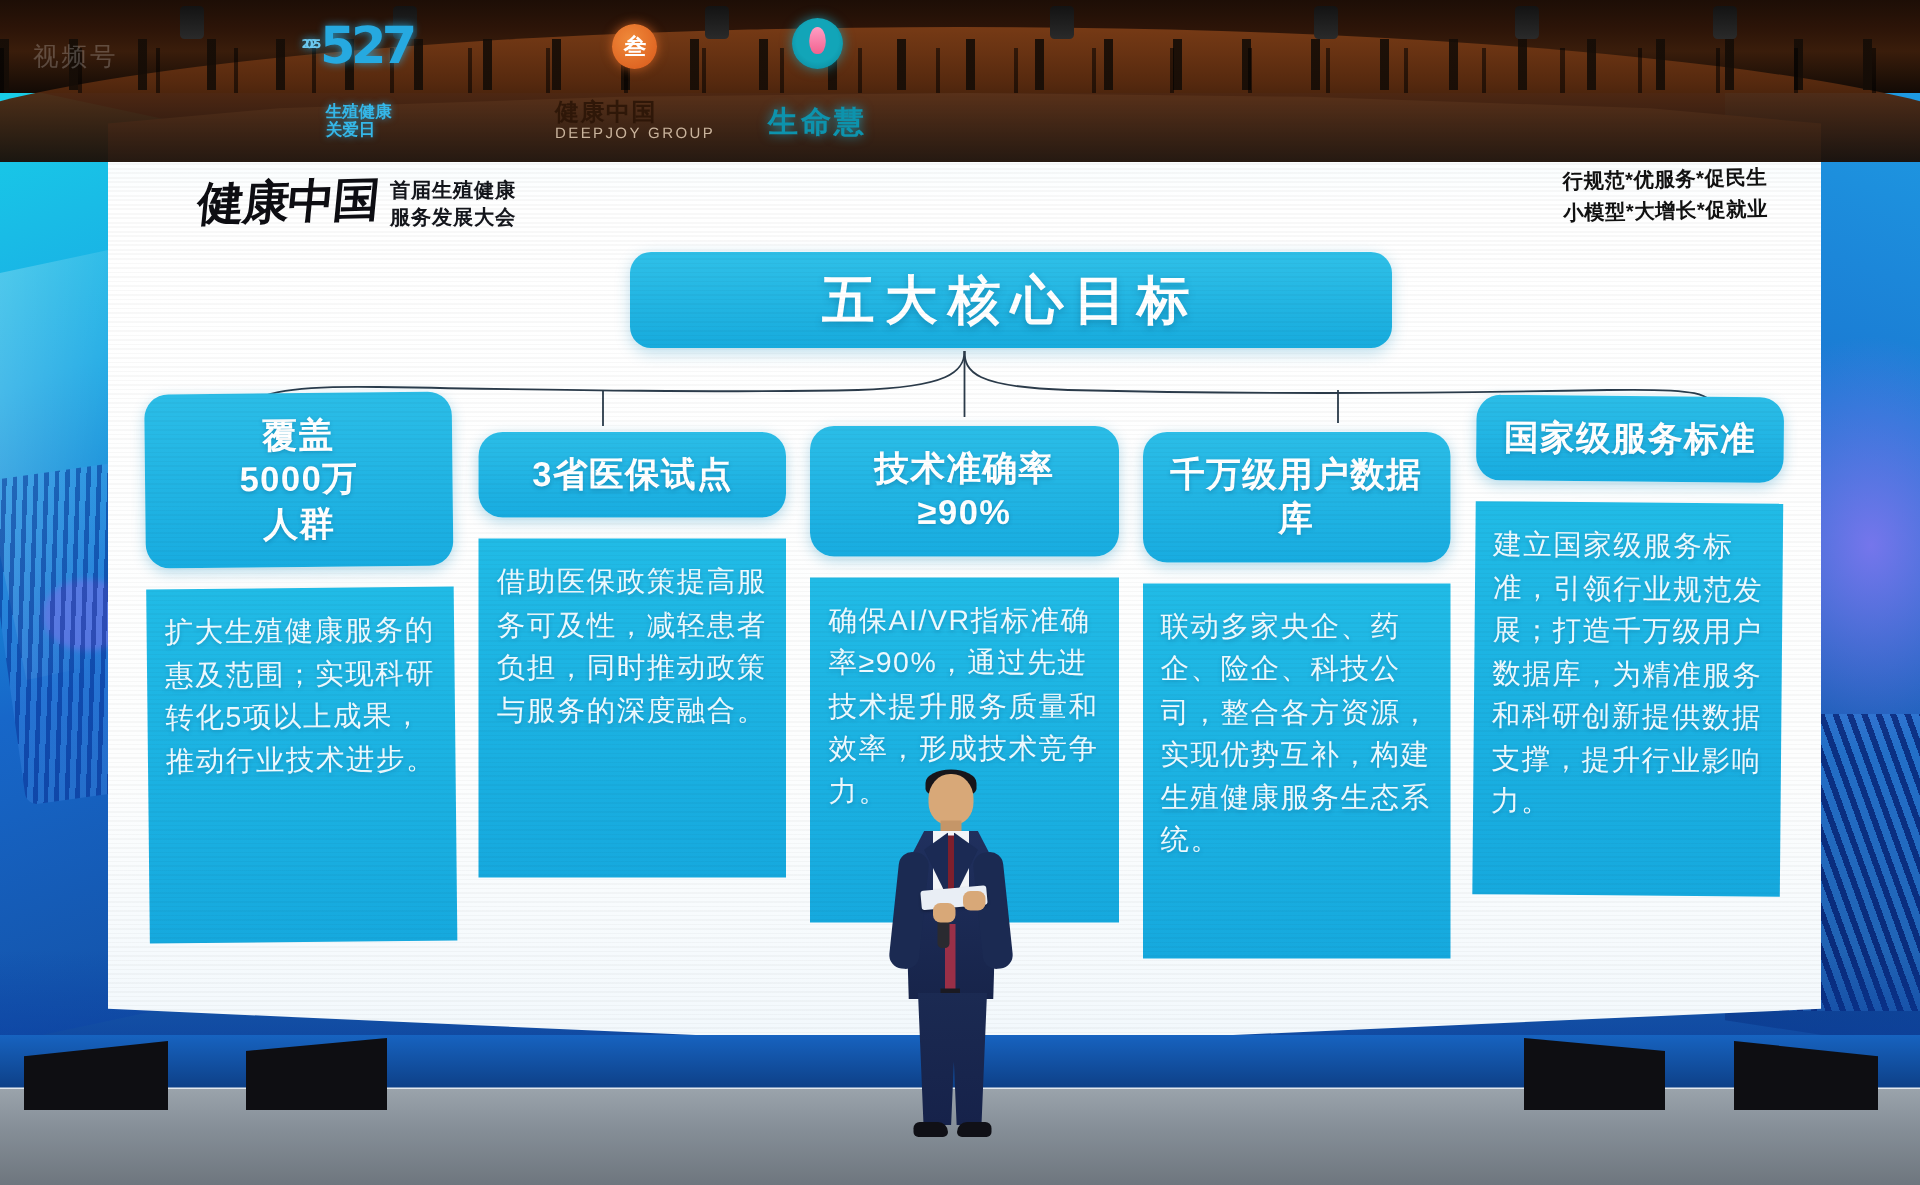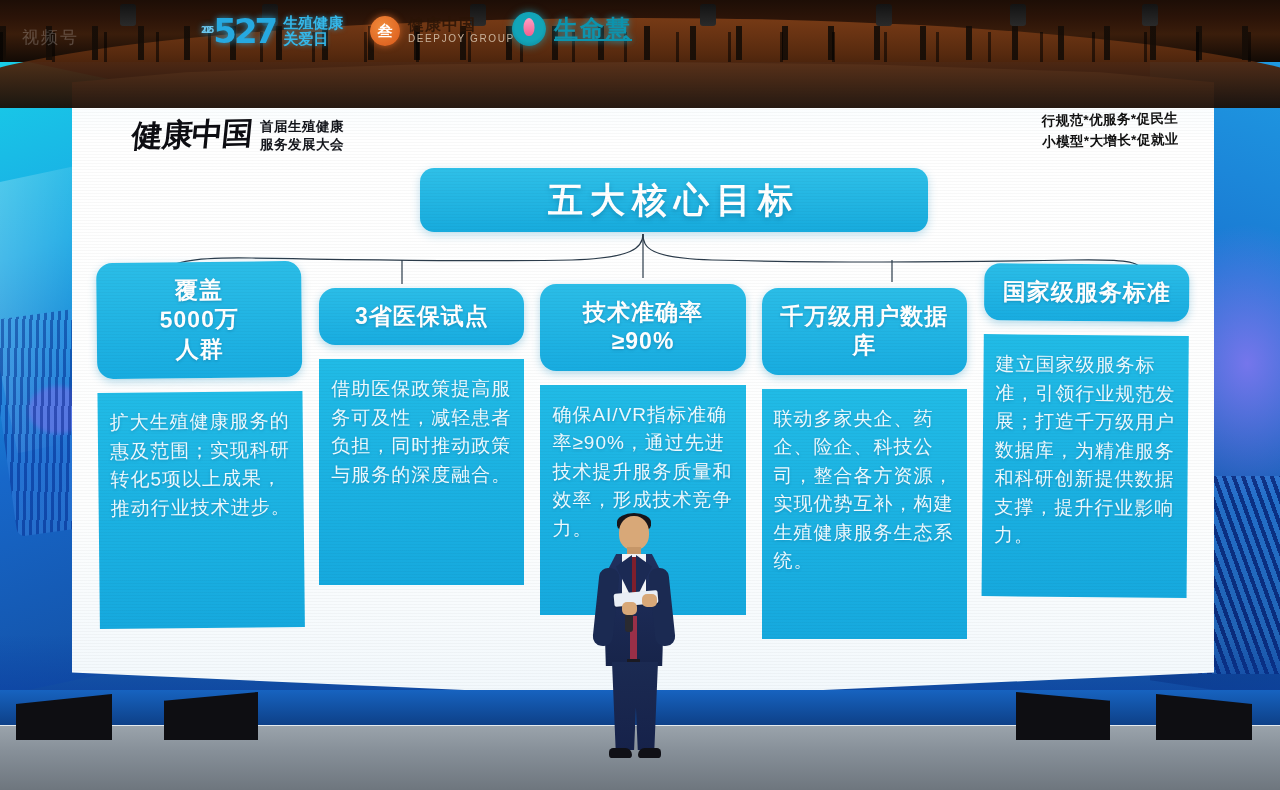"2025 527" .logo { flex-direction: none -> column; gap: 8px -> 22px }
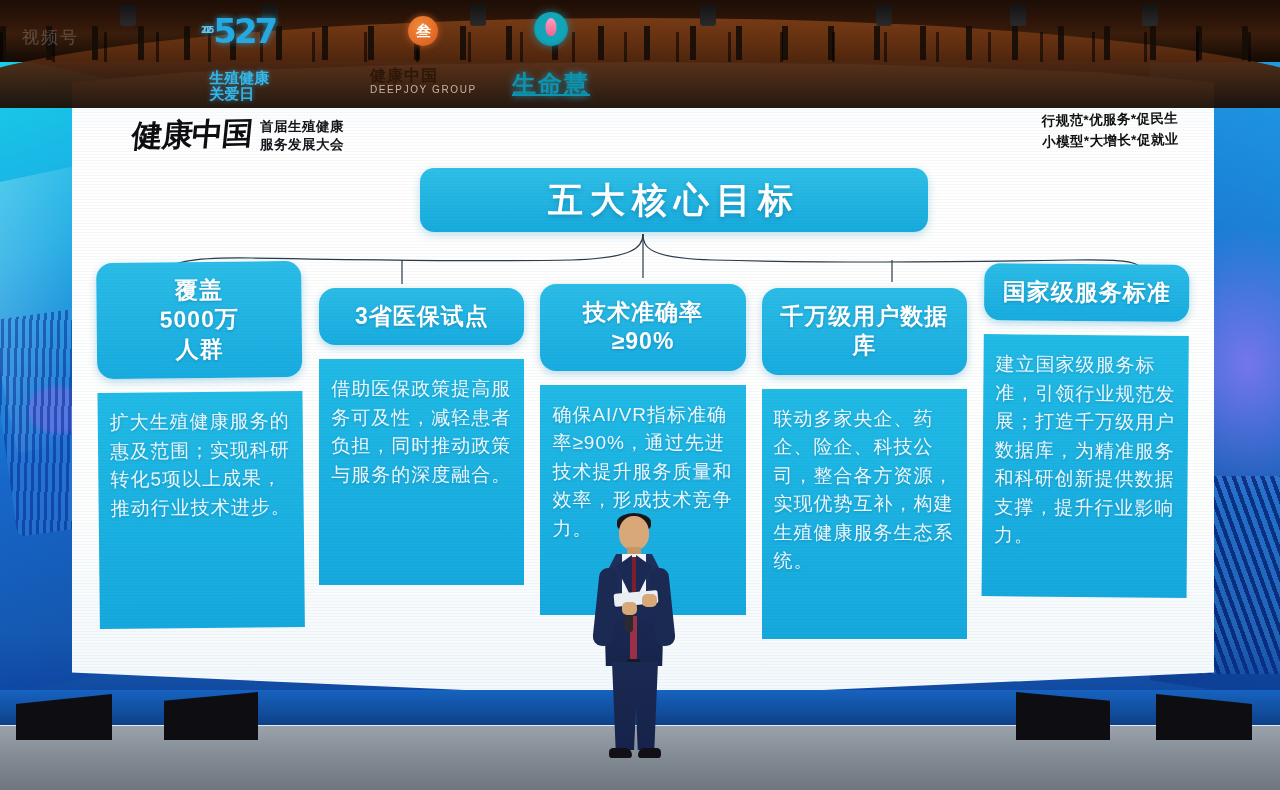"生殖健康" .l527-txt { font-size: 15px -> 11px }
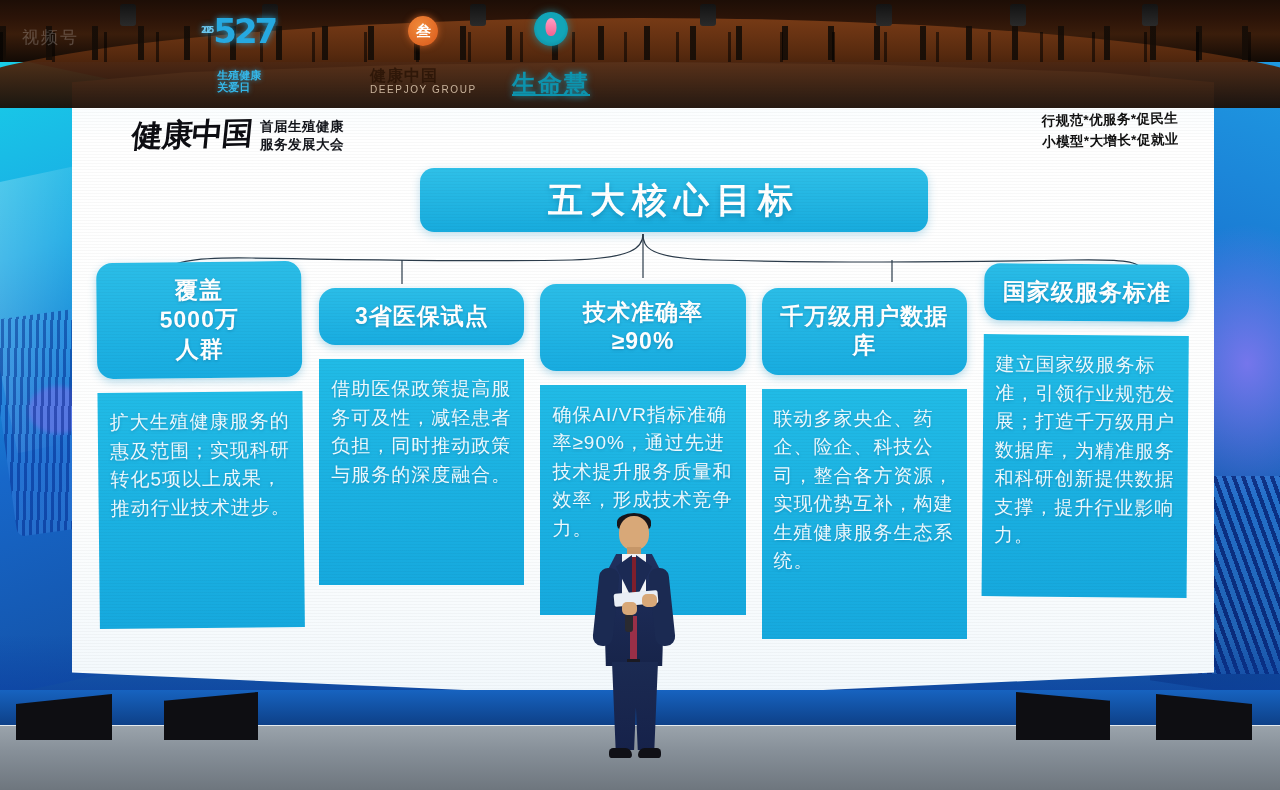"生命慧" .sm-txt { font-size: 24px -> 20px; text-decoration: underline -> none }
